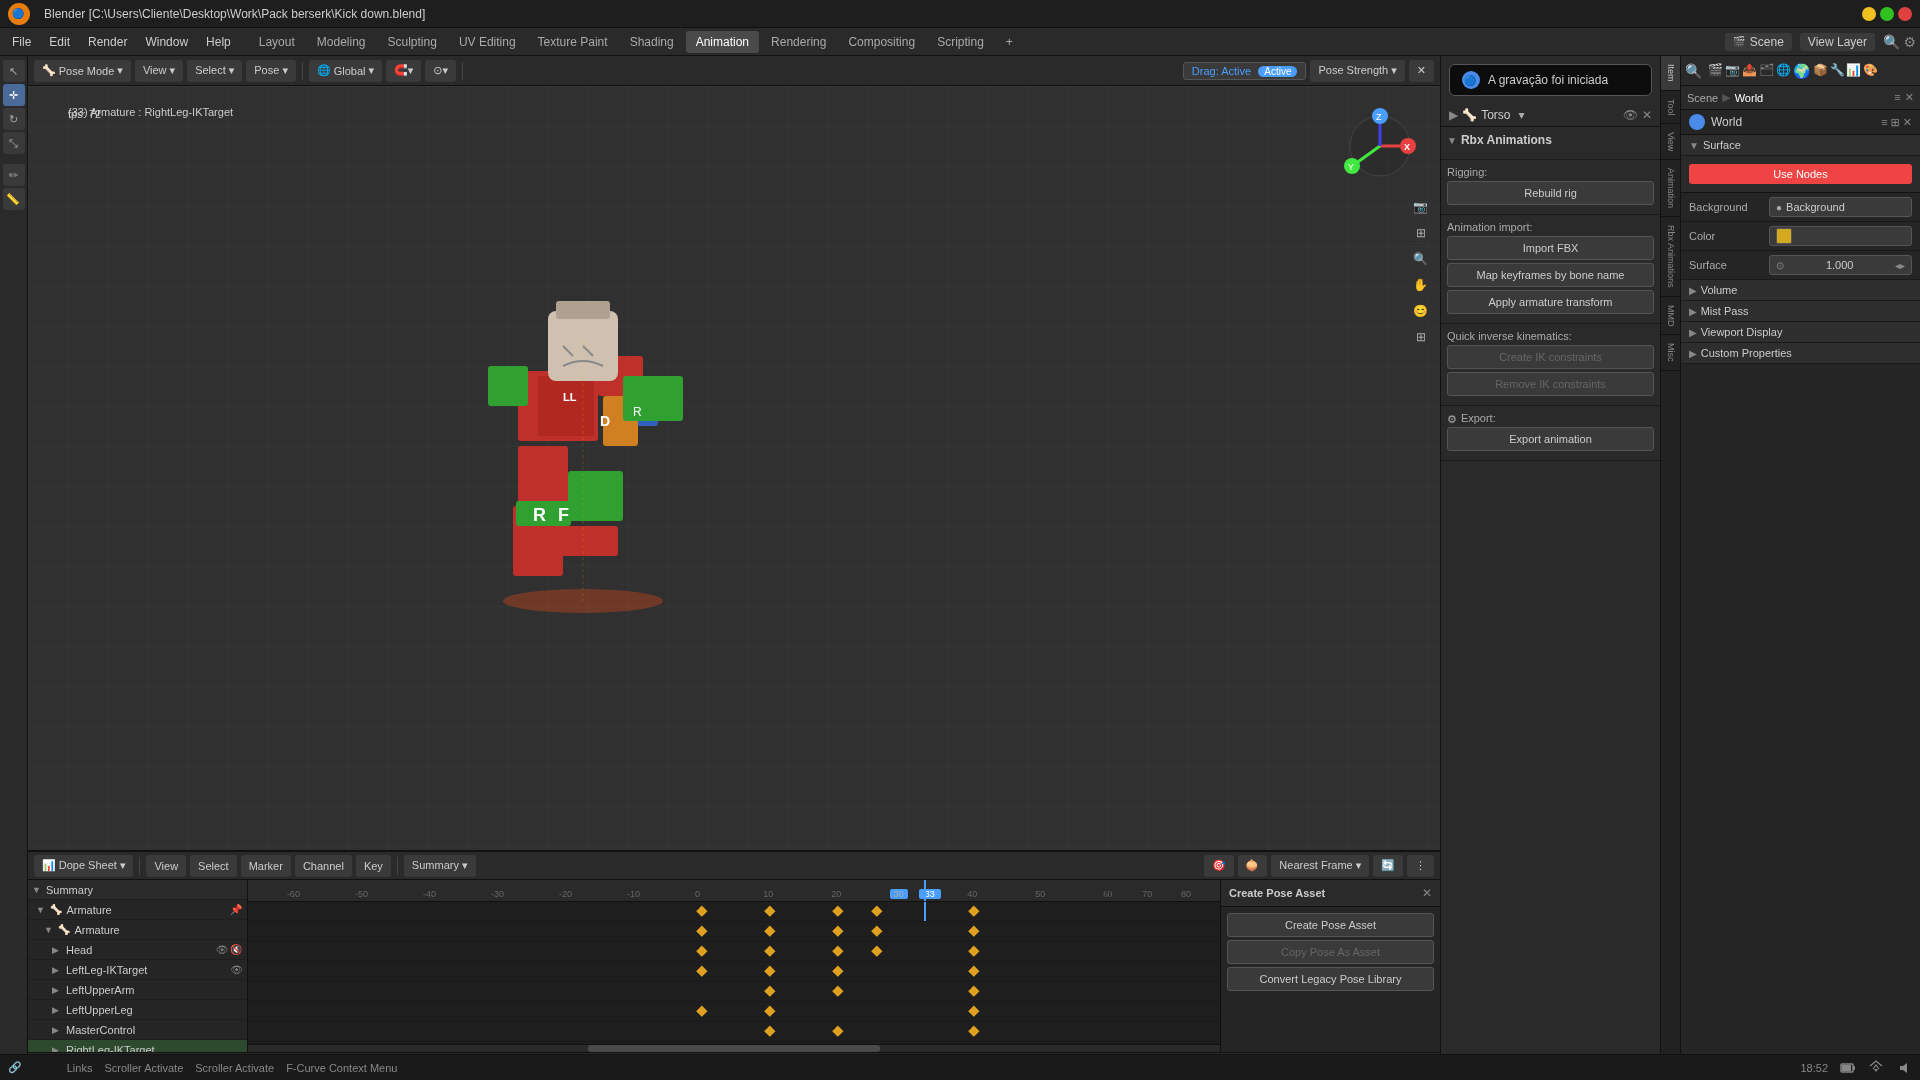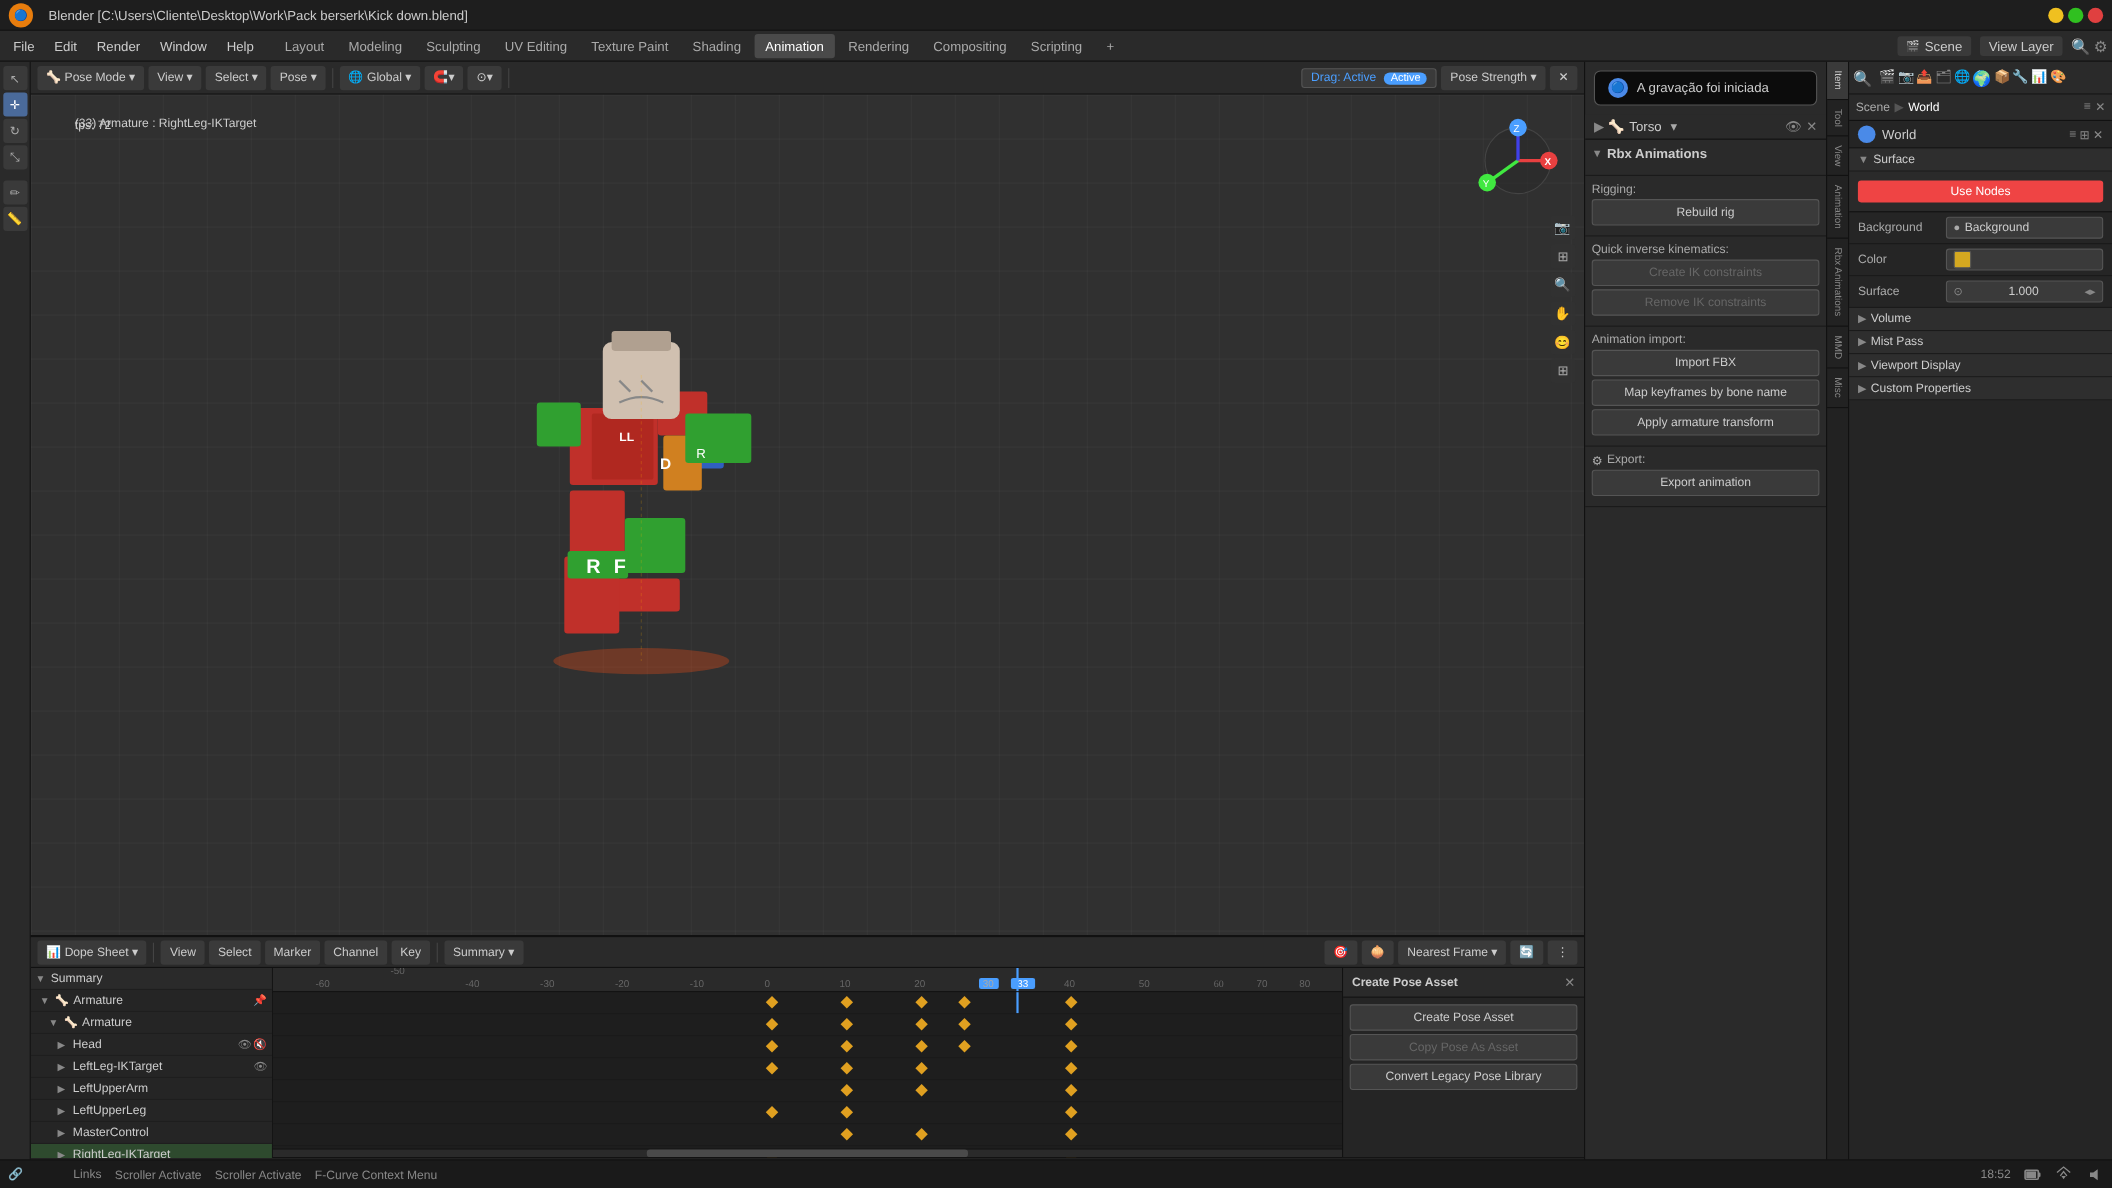"Quick inverse kinematics:" div.panel-section { order: before "Animation import:" -> after "Animation import:" }
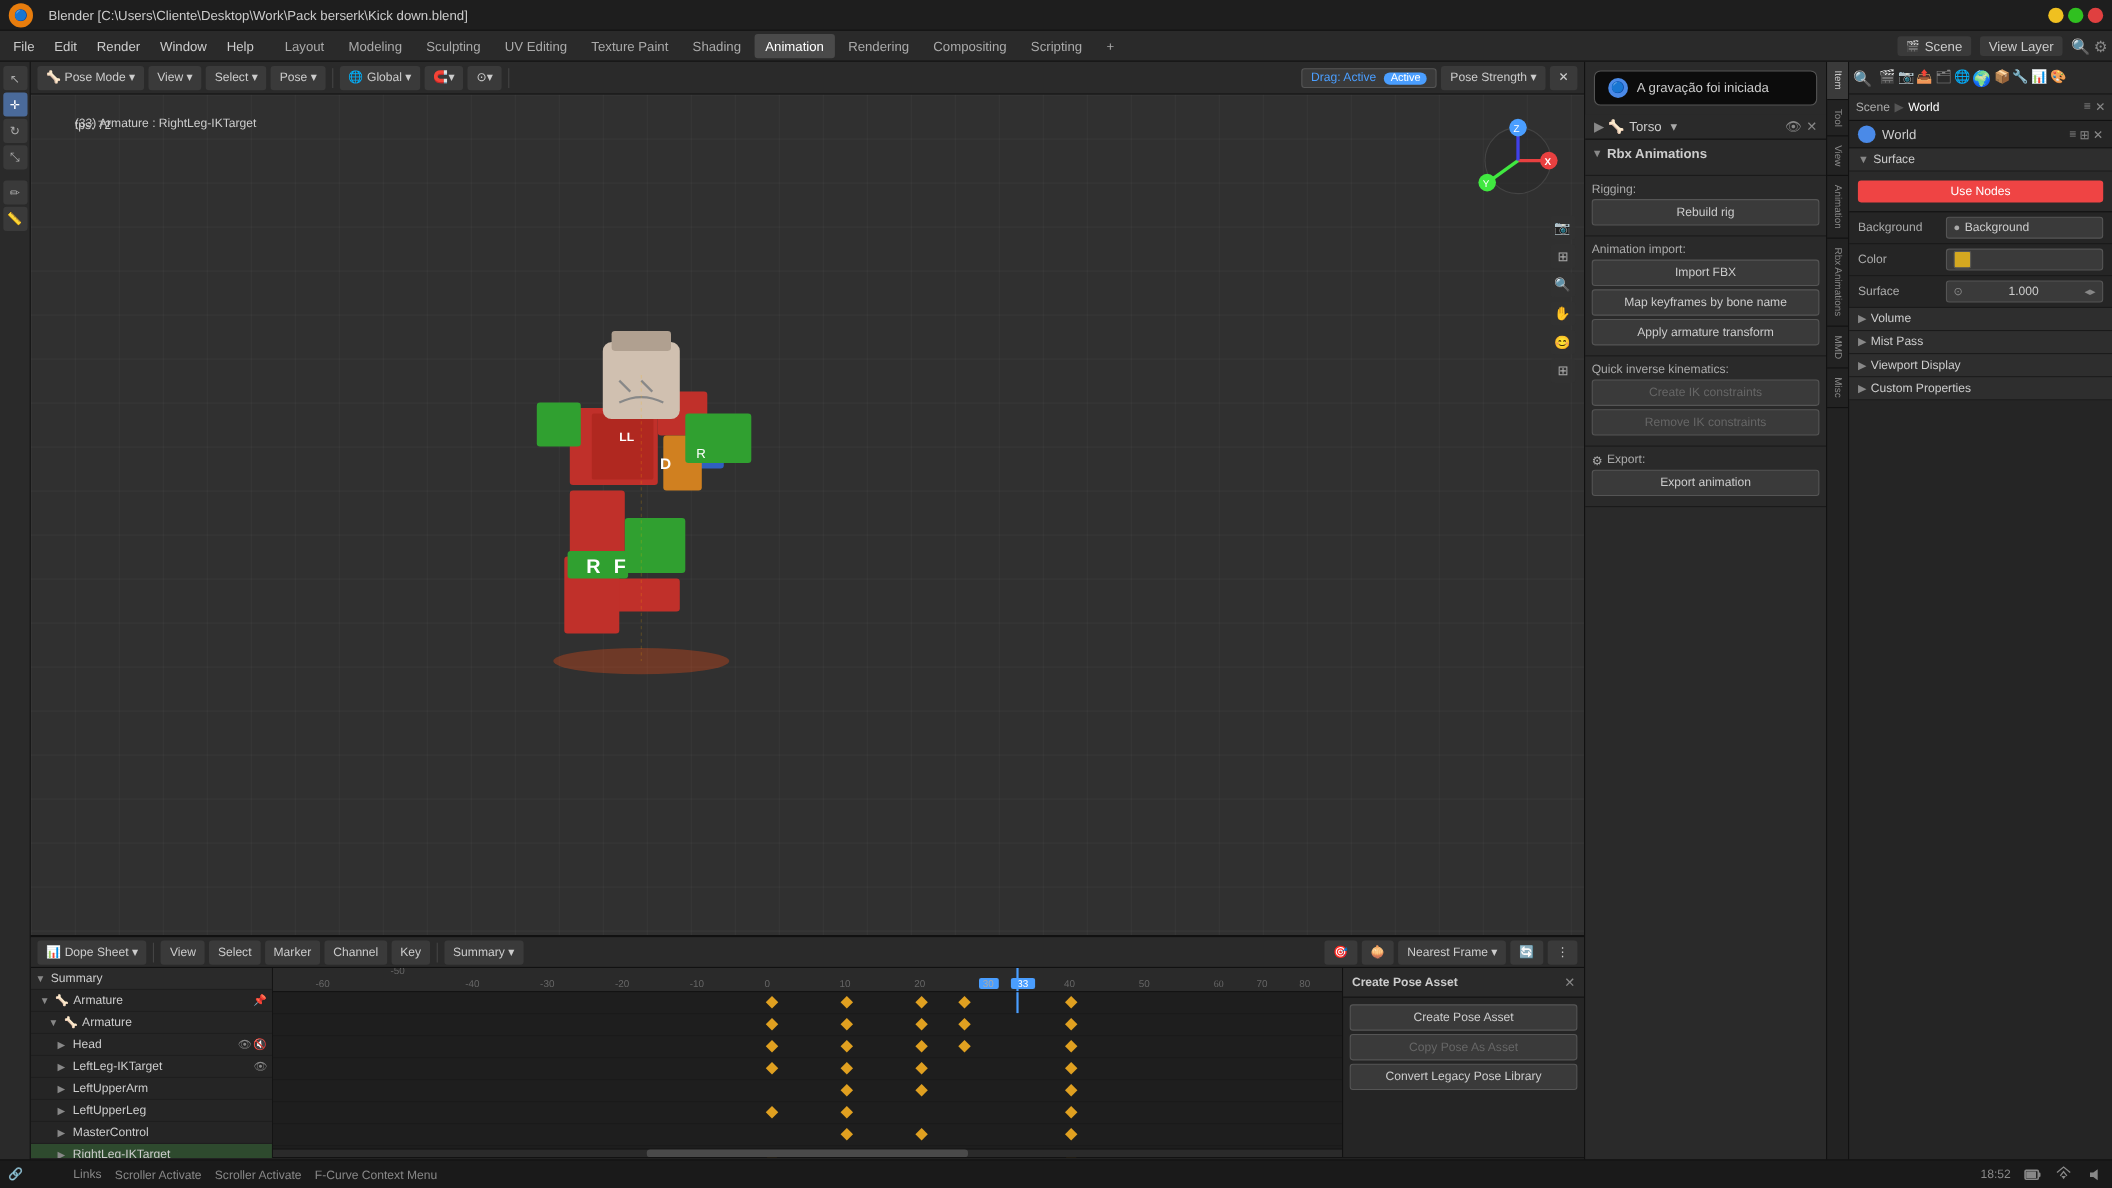"-50" span { bottom: 14px -> 2px }
